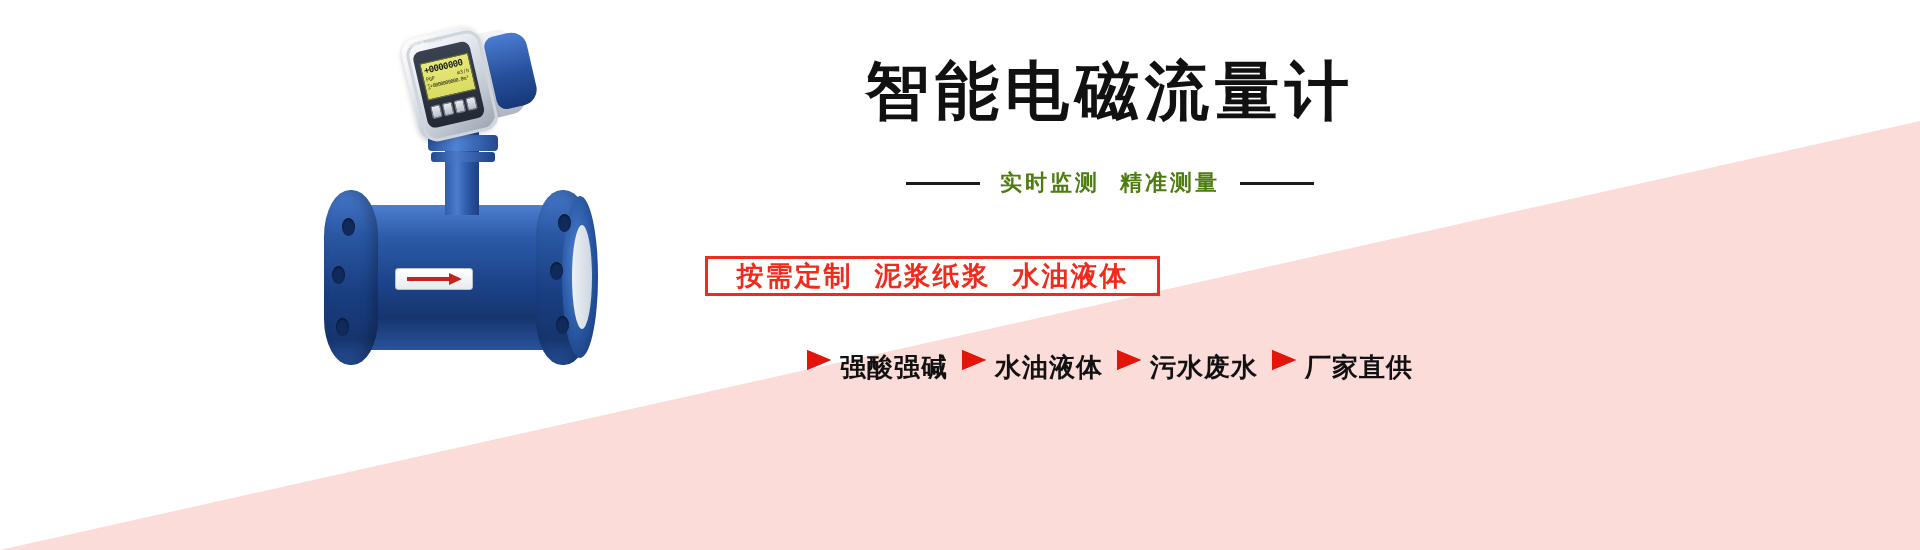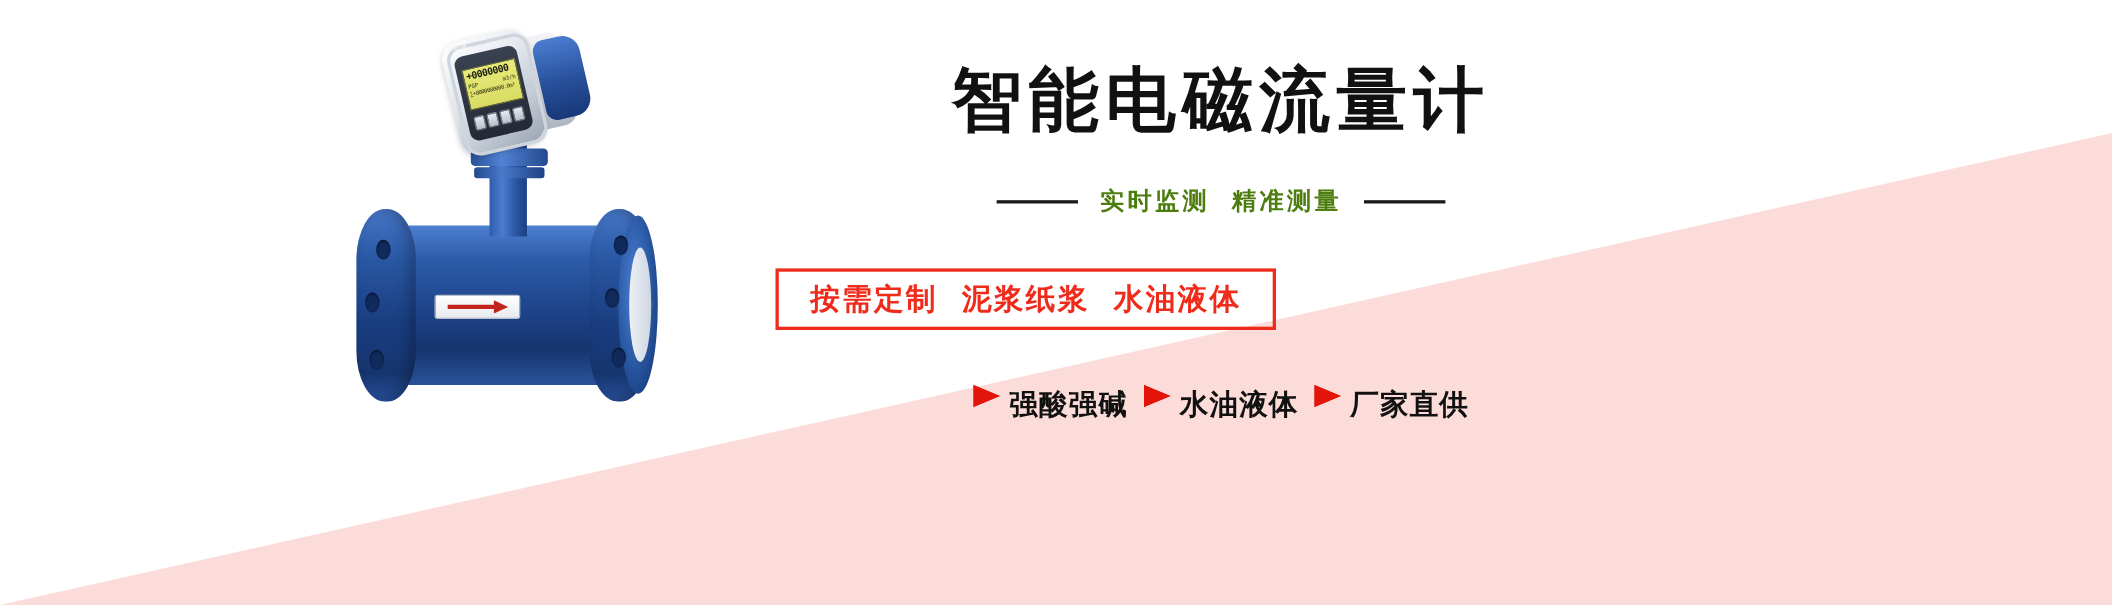"按需定制" .redbox { height: 56px -> 40px; top: 244px -> 256px }
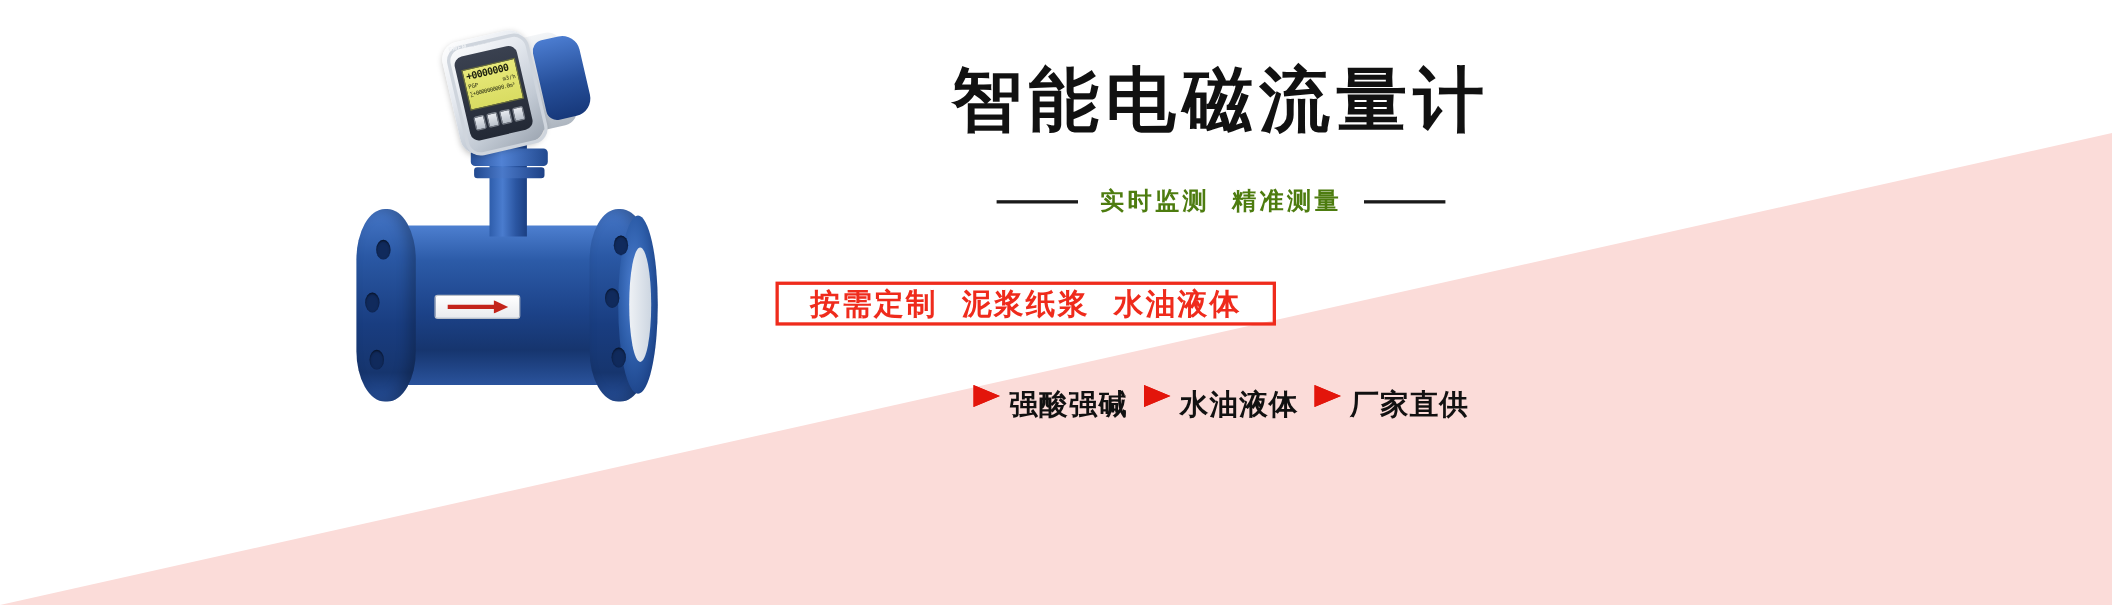"污水废水" div.feat { html: none -> <div> <span></span> <span>污水废水</span> </div> }
